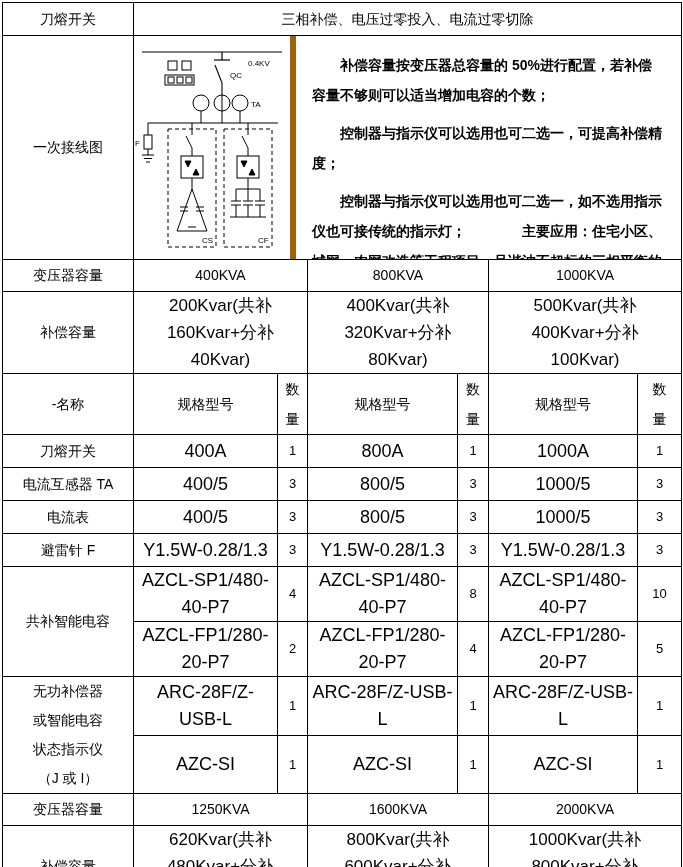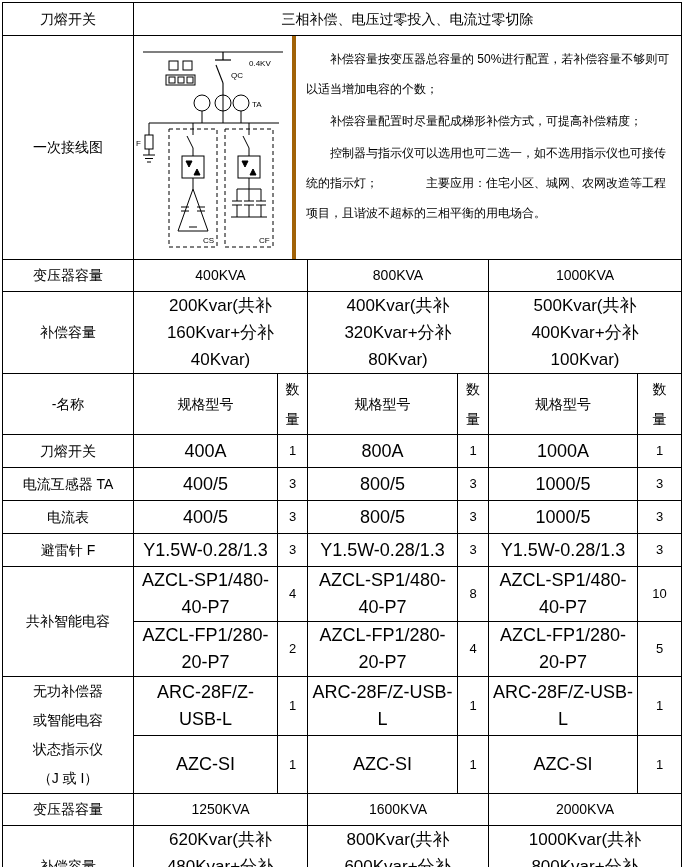"0.4KV" .diag-box { border-right: 4px solid #a16207 -> 6px solid #a16207; justify-content: center -> flex-start }
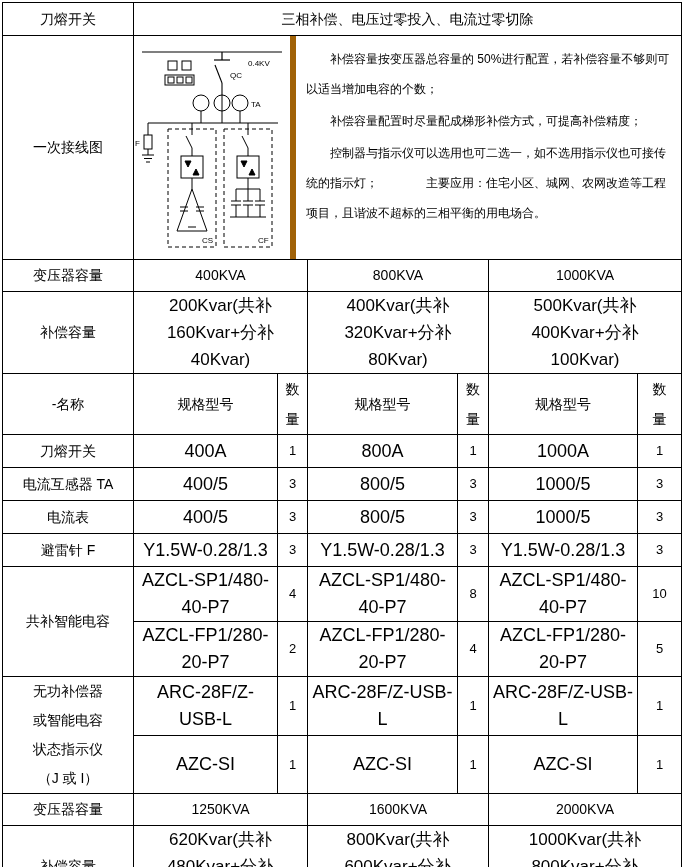"补偿容量按变压器总容量的" .notes p { font-size: 12px -> 14px; font-weight: none -> bold; margin: 2px -> 8px }
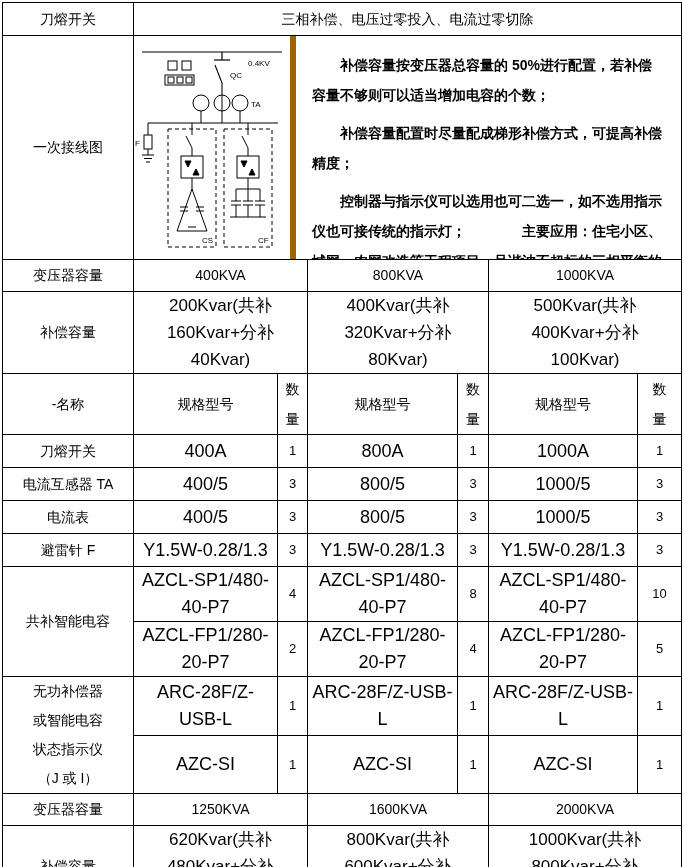"补偿容量配置时尽量配成梯形补偿方式，可提高补偿精度；" p { text: 补偿容量配置时尽量配成梯形补偿方式 -> 控制器与指示仪可以选用也可二选一 }
